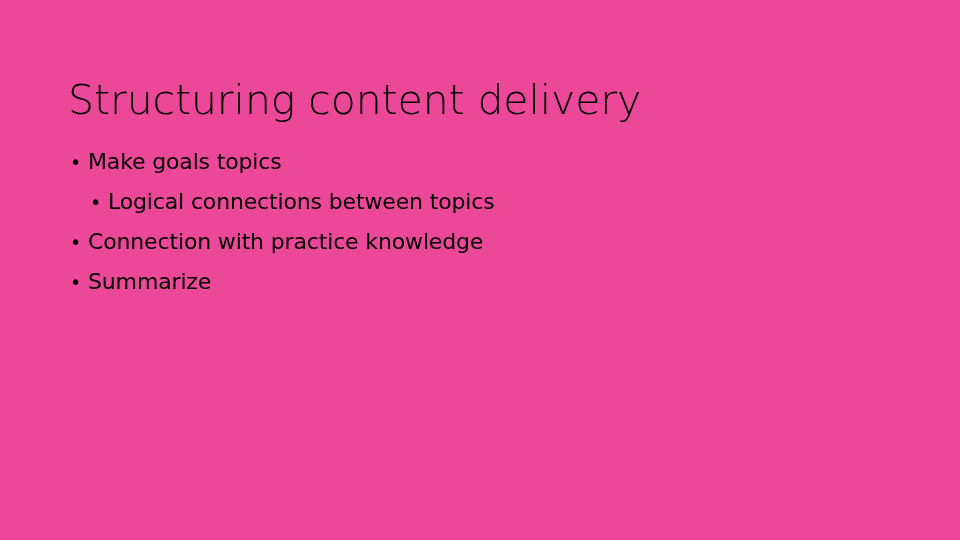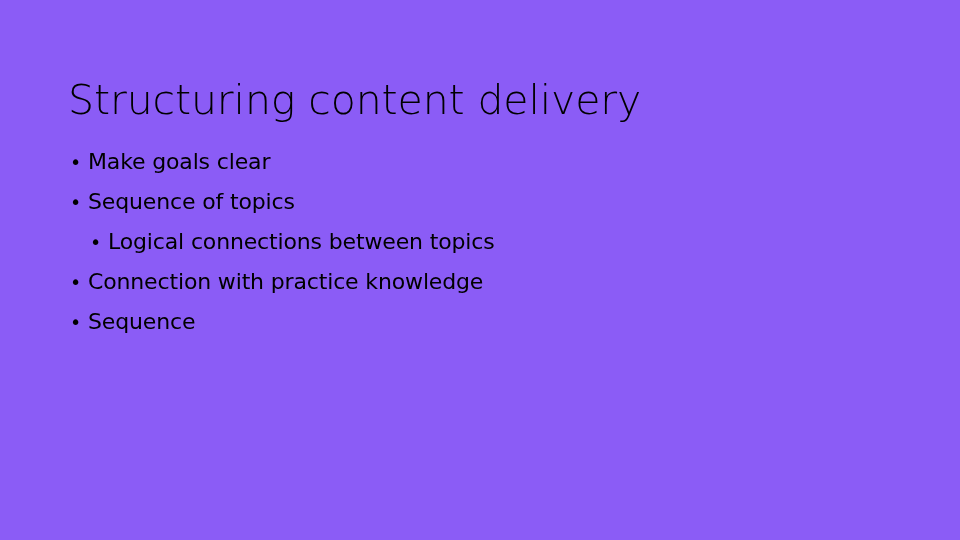"Structuring content delivery" div { background: #8b5cf6 -> #ec4899 }
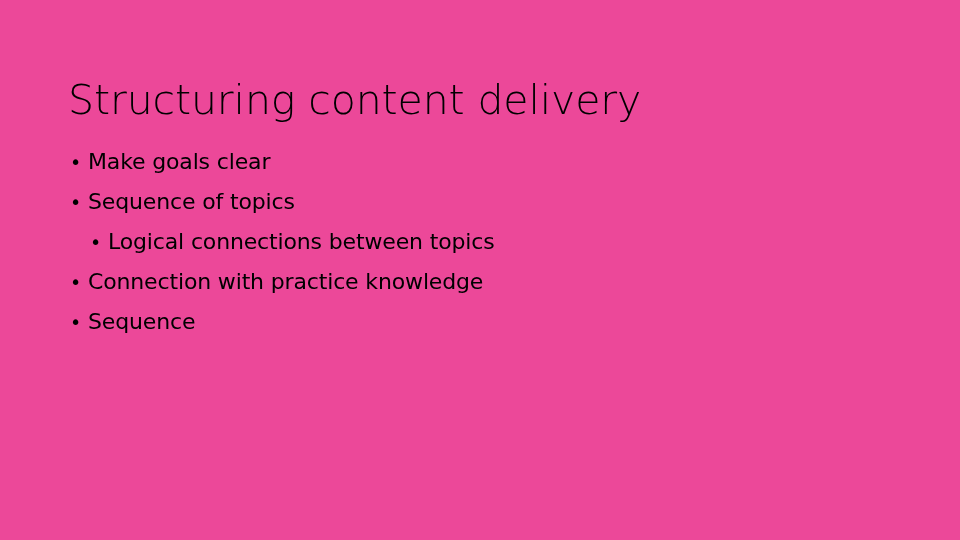"Make goals clear" span.bullet-text { text: clear -> topics }
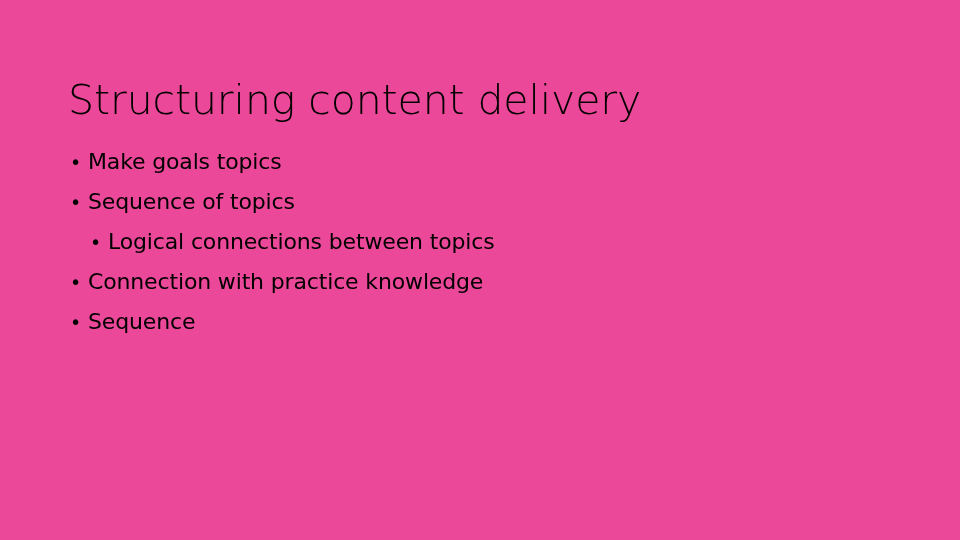"• Sequence of topics" li.bullet-item { html: <li><span>•</span><span>Sequence of topics</span></li> -> none }
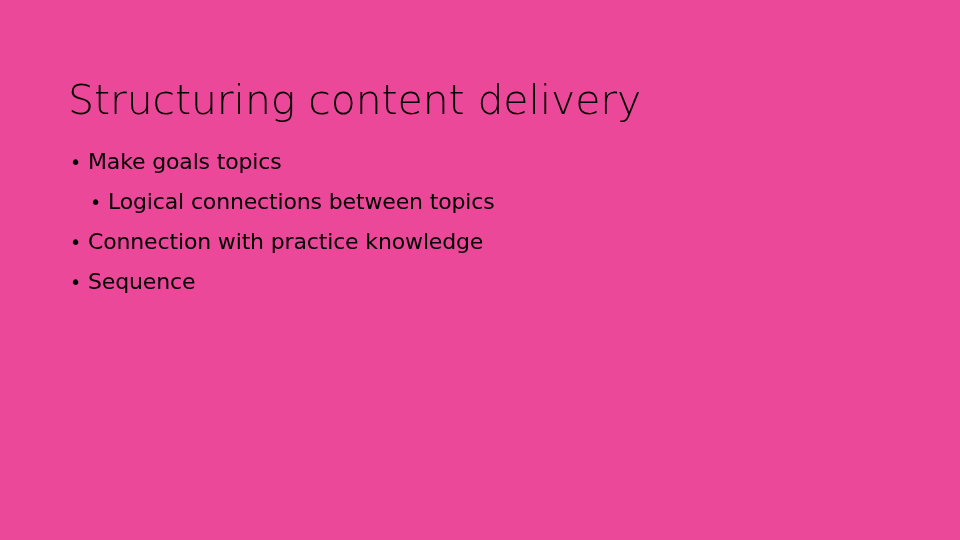"Sequence" span.bullet-text { text: Sequence -> Summarize }
